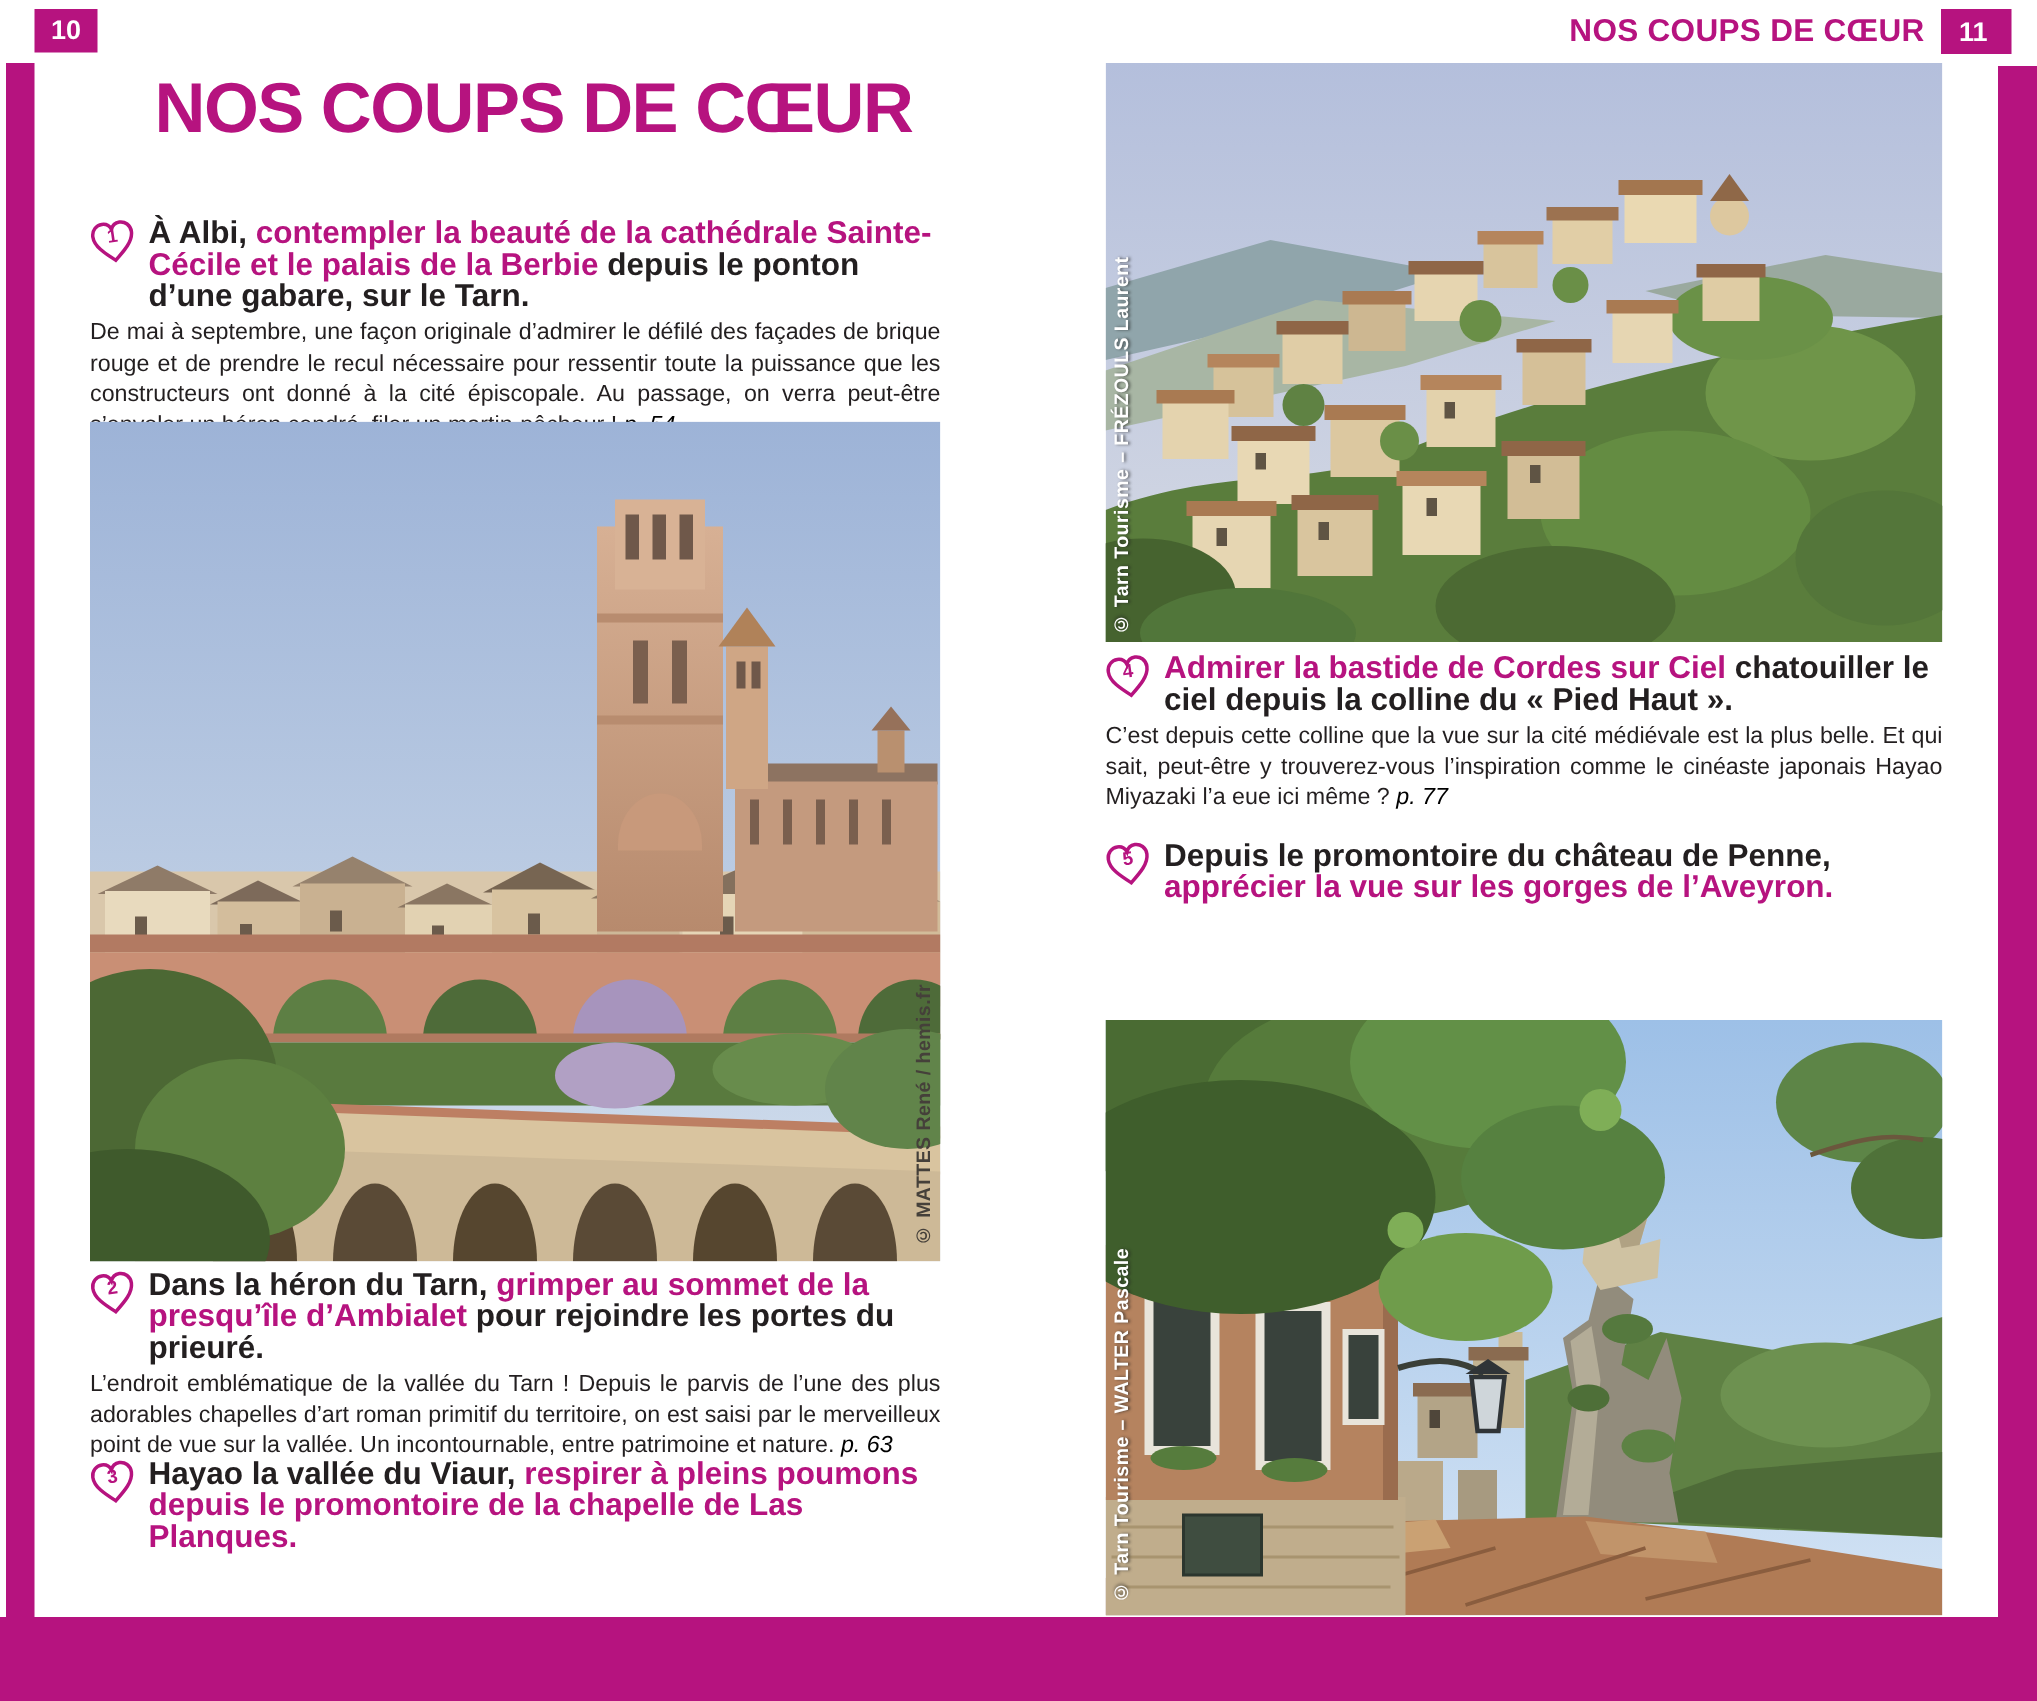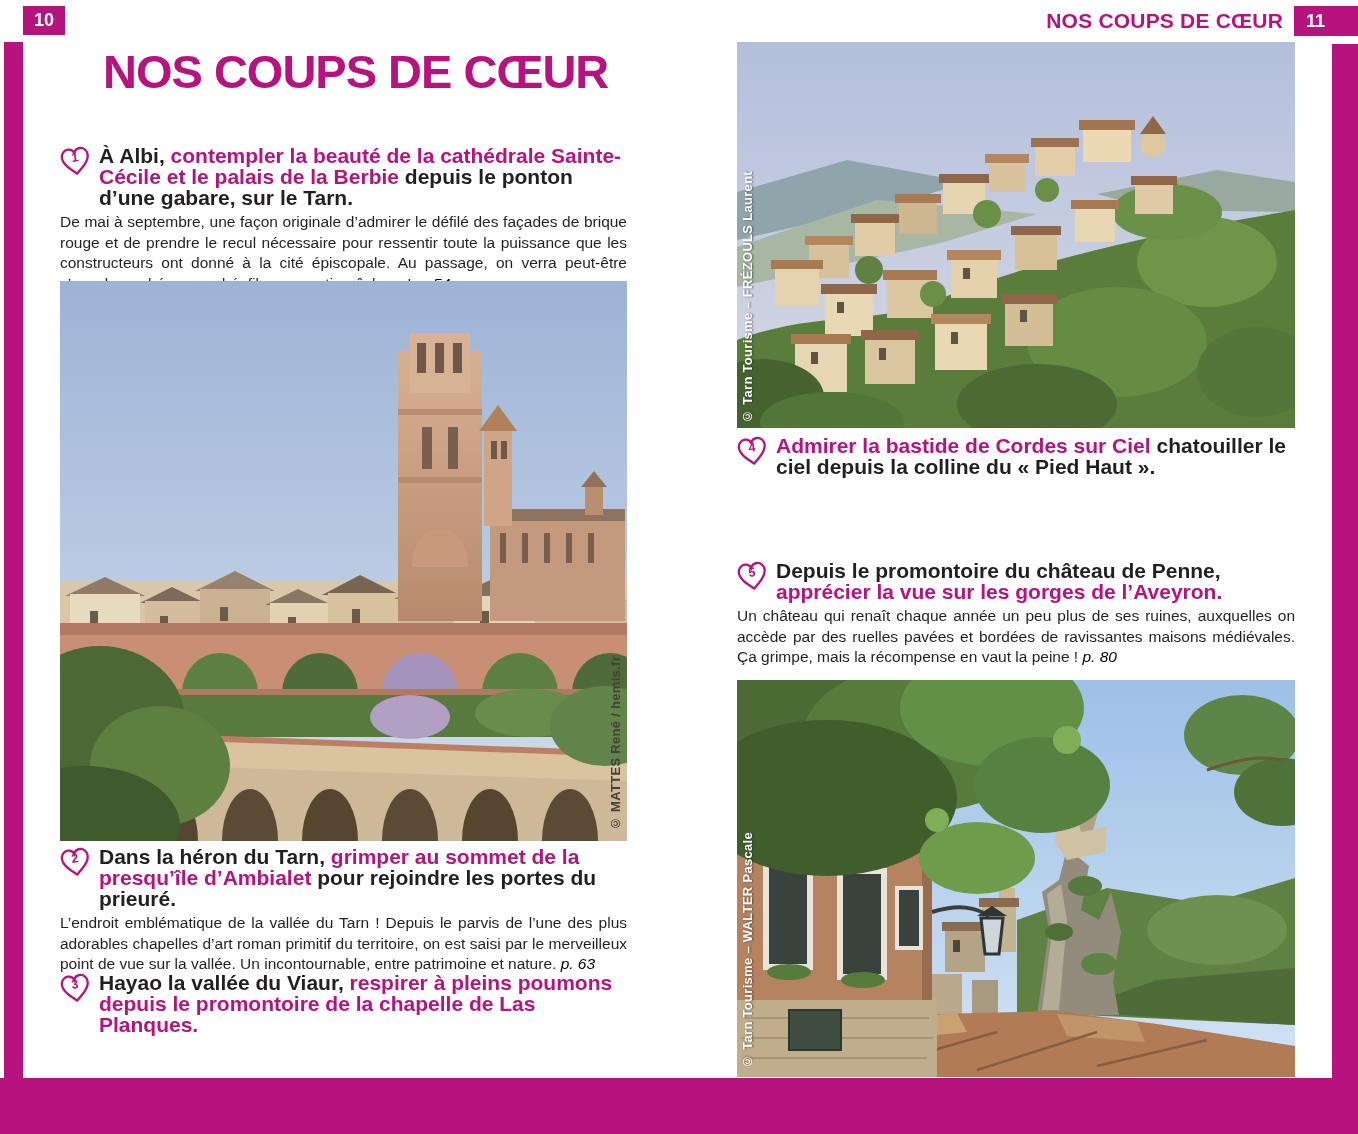"11" .tab-right { width: 64px -> 47px }
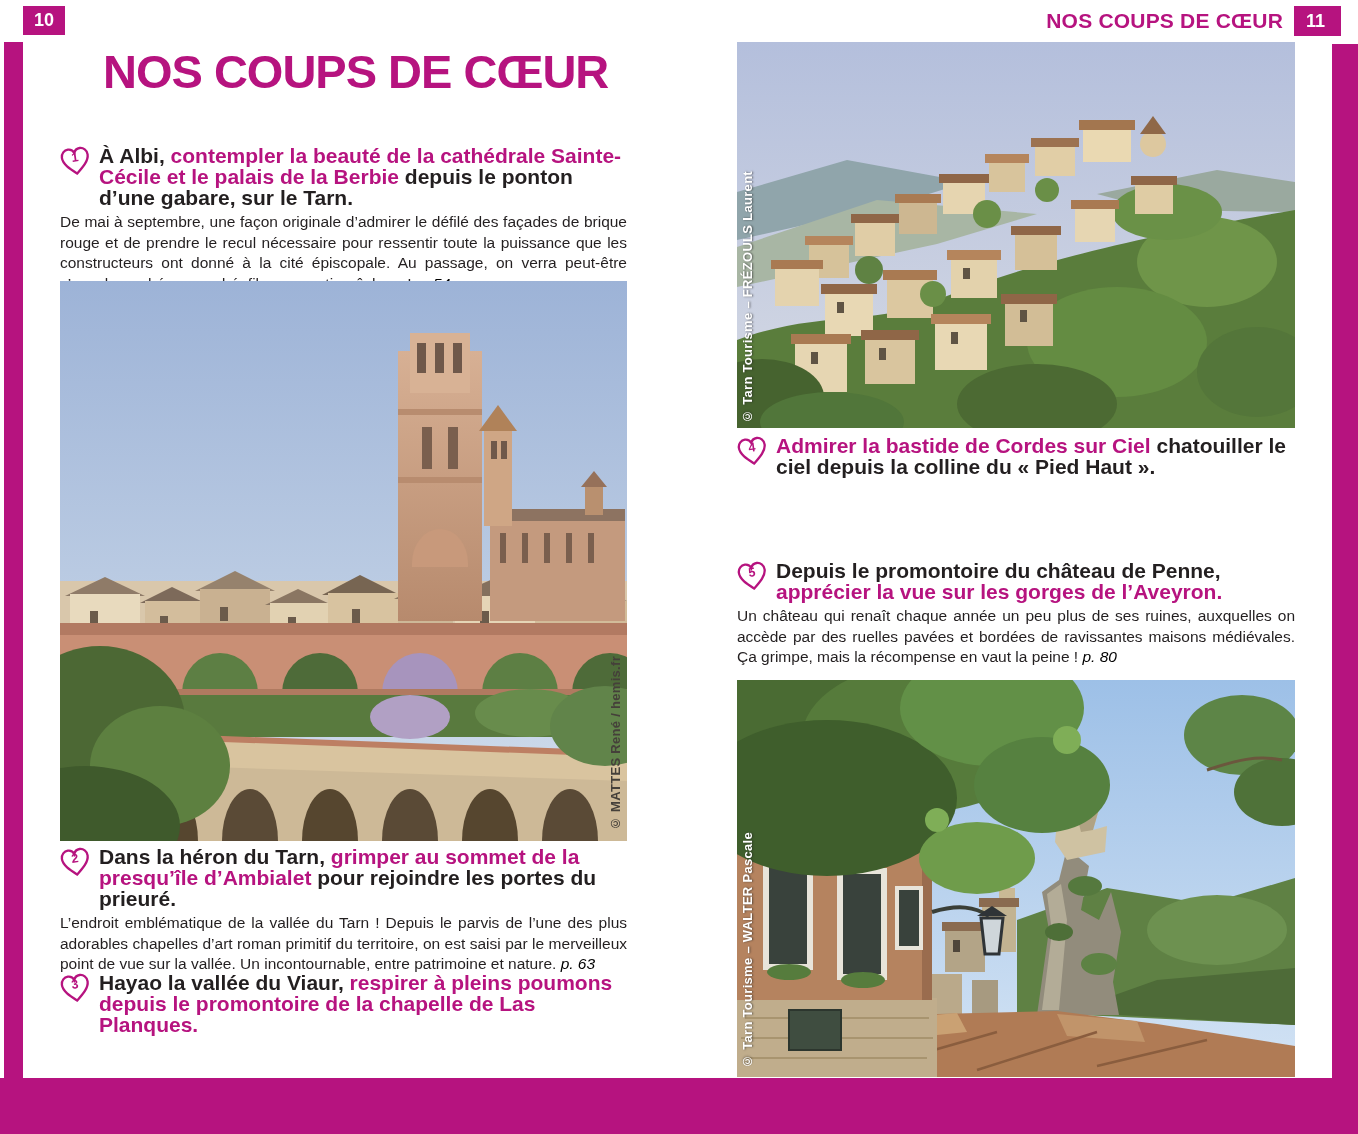"C’est depuis cette colline que" p.item-body { html: none -> <p><span>C’est depuis cette colline que la vue sur la cité médiévale est la plus belle. Et qui sait, peut-être y trouverez-vous l’inspiration comme le cinéaste japonais Hayao Miyazaki l’a eue ici même ?</span> <span>p. 77</span></p> }
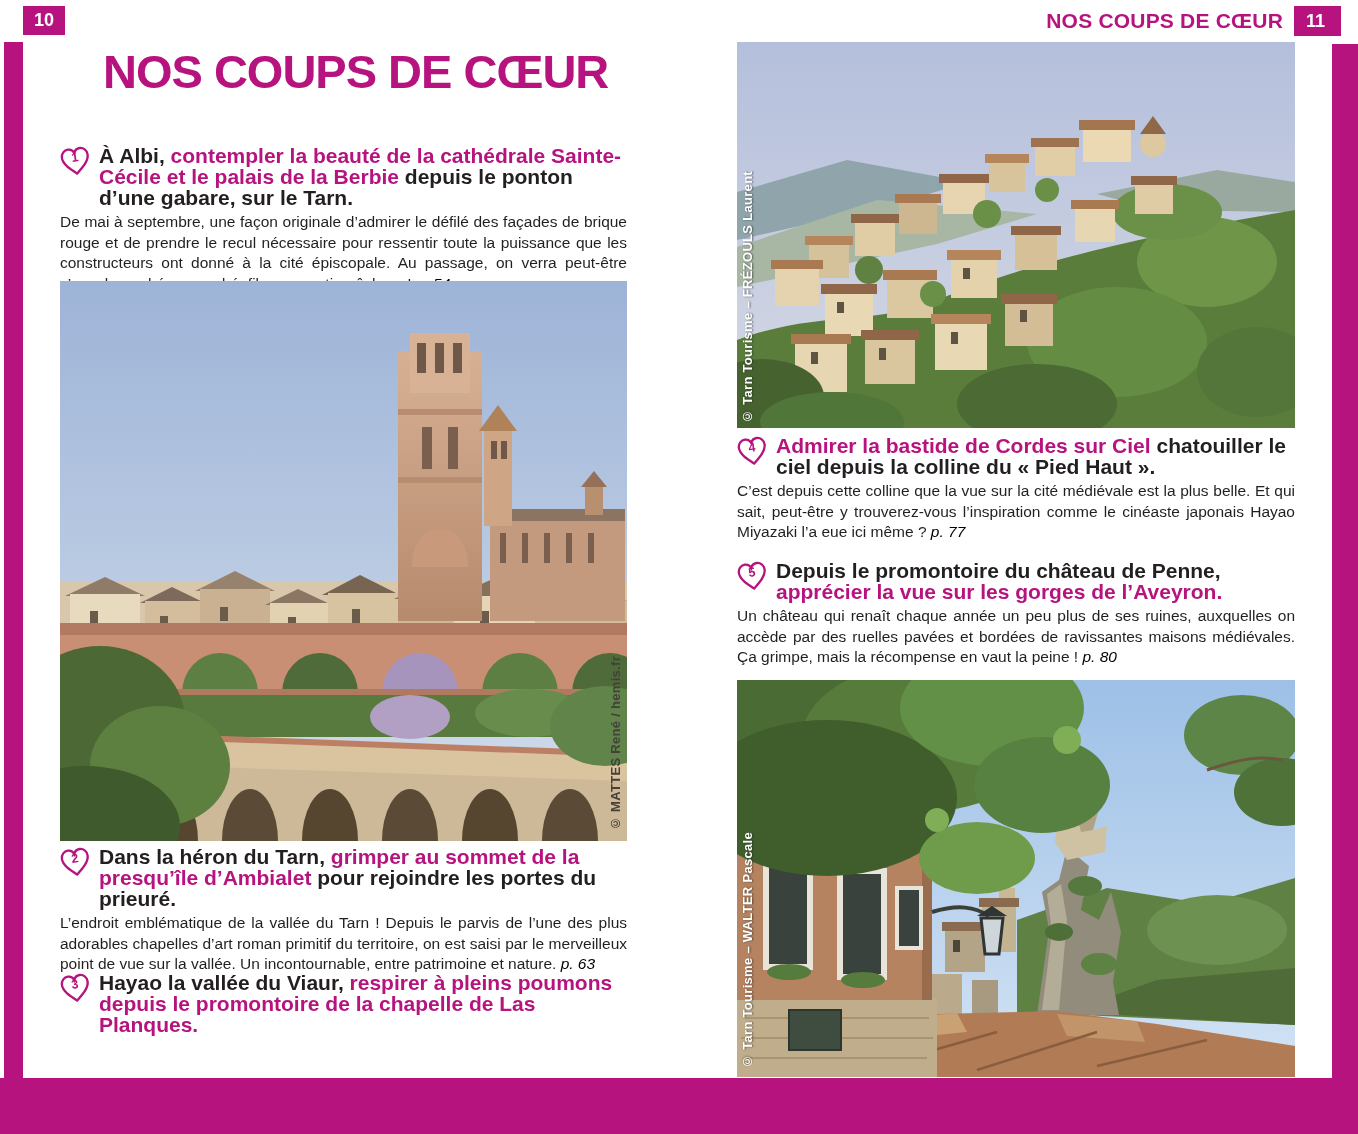"Un château qui renaît chaque" p.item-body { html: <p><span>Un château qui renaît chaque année un peu plus de ses ruines, auxquelles on accède par des ruelles pavées et bordées de ravissantes maisons médiévales. Ça grimpe, mais la récompense en vaut la peine !</span> <span>p. 80</span></p> -> none }
